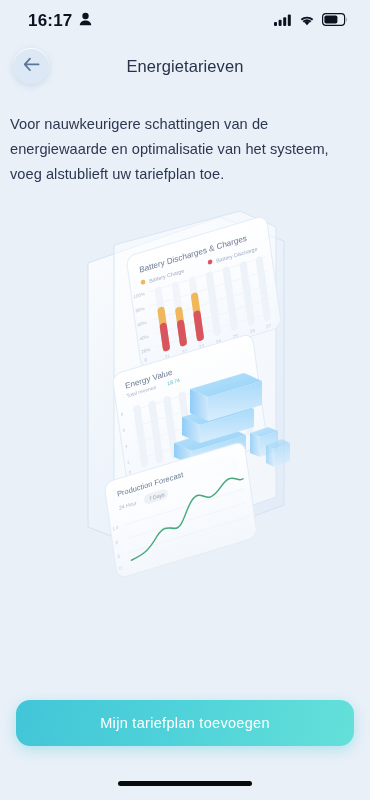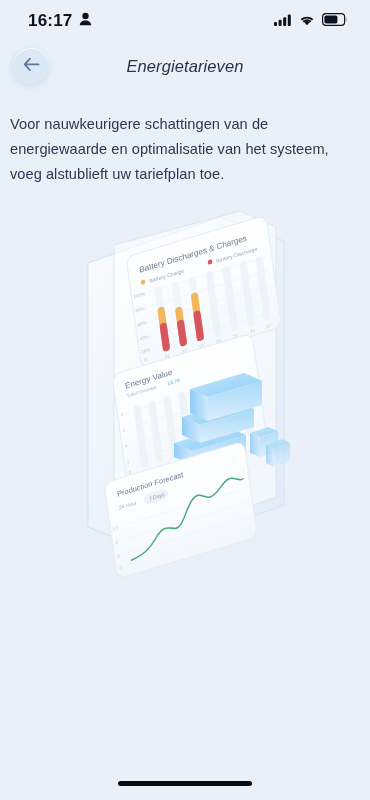"Energietarieven" .page-title { font-style: italic -> none }
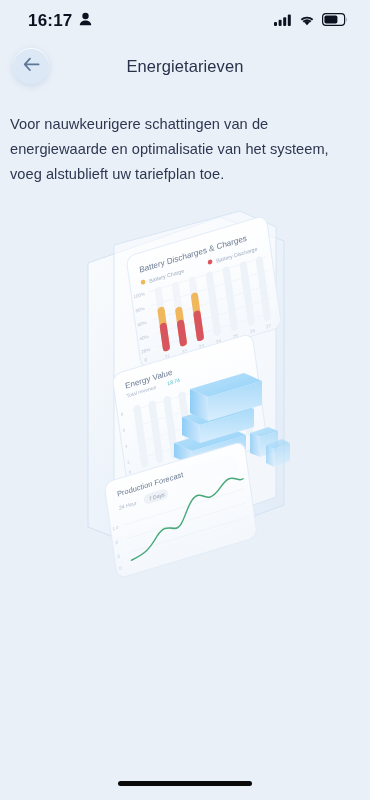"Mijn tariefplan toevoegen" div.cta-zone { html: none -> <div> <button>Mijn tariefplan toevoegen</button> </div> }
